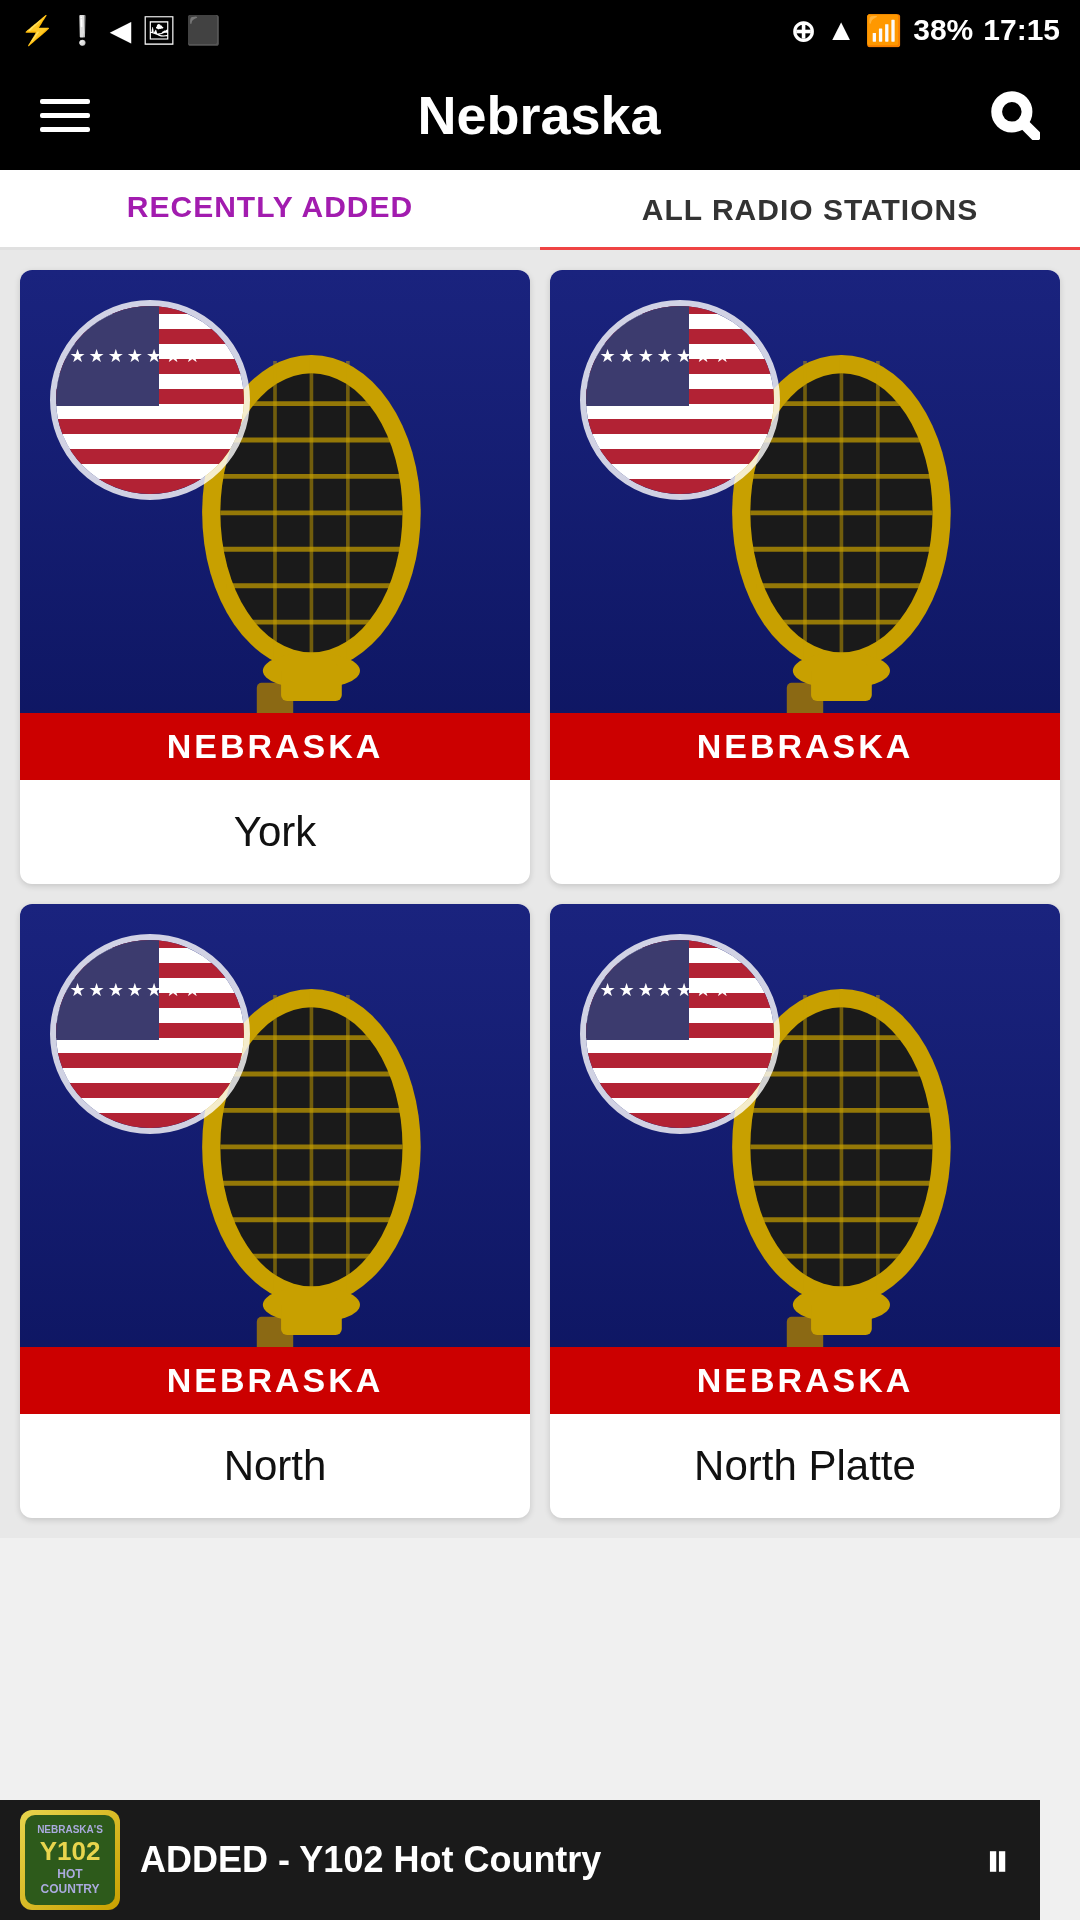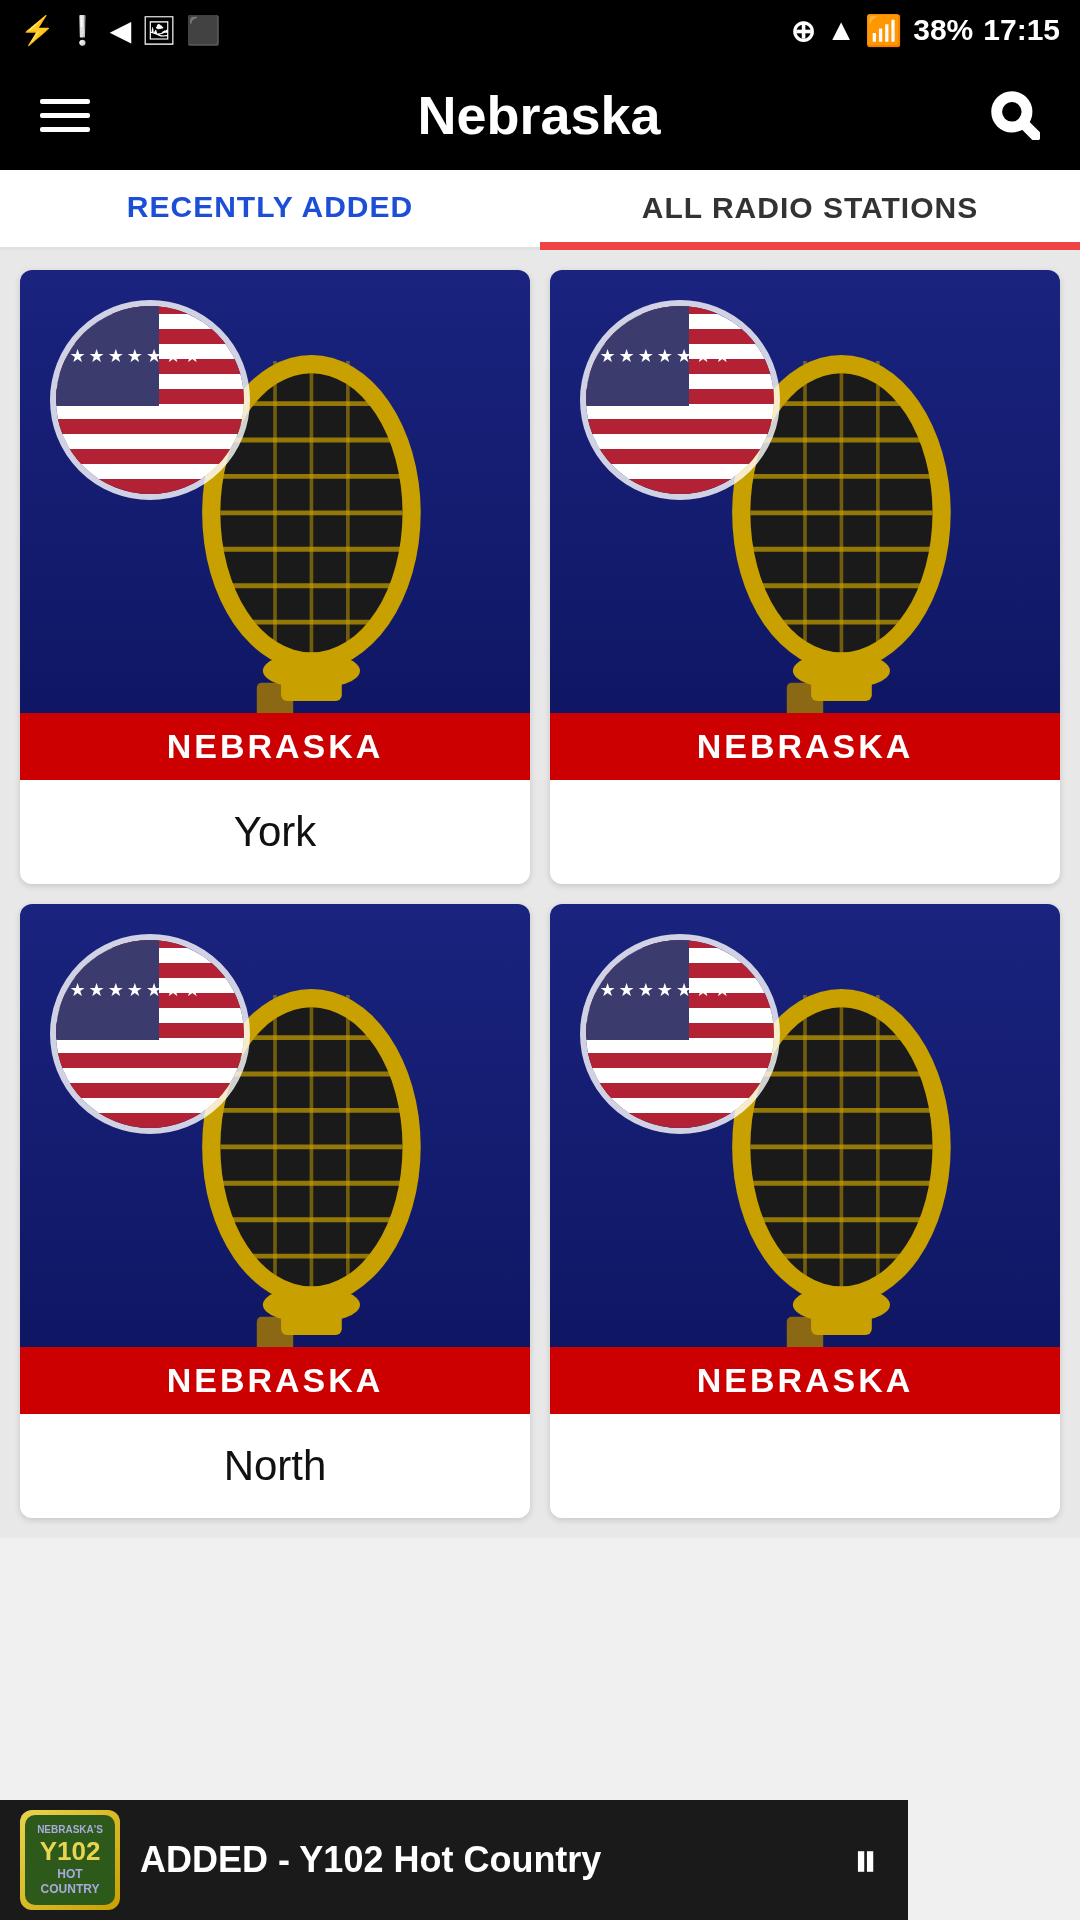"RECENTLY ADDED" .tab-recently-added { color: #1d4ed8 -> #a21caf }
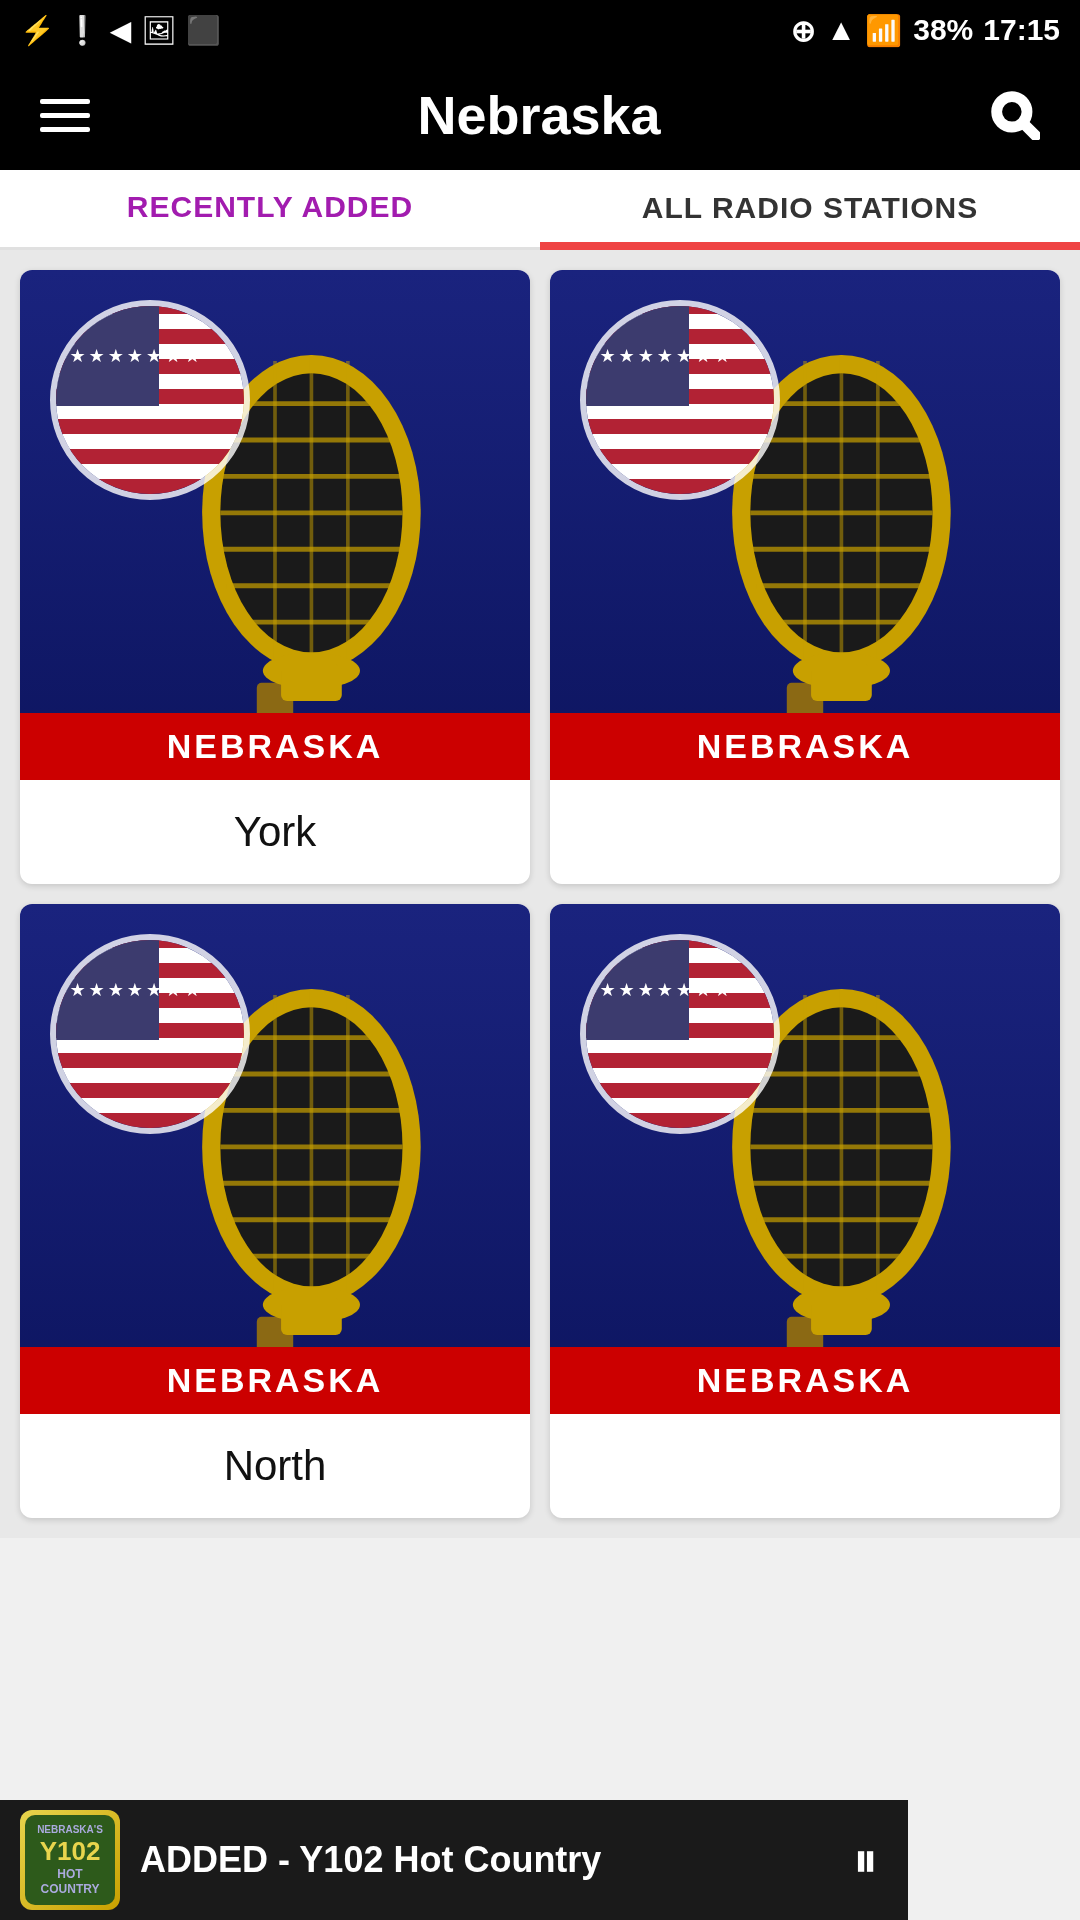"ALL RADIO STATIONS" .tab-all-stations { border-bottom: 8px solid #ef4444 -> 3px solid #ef4444 }
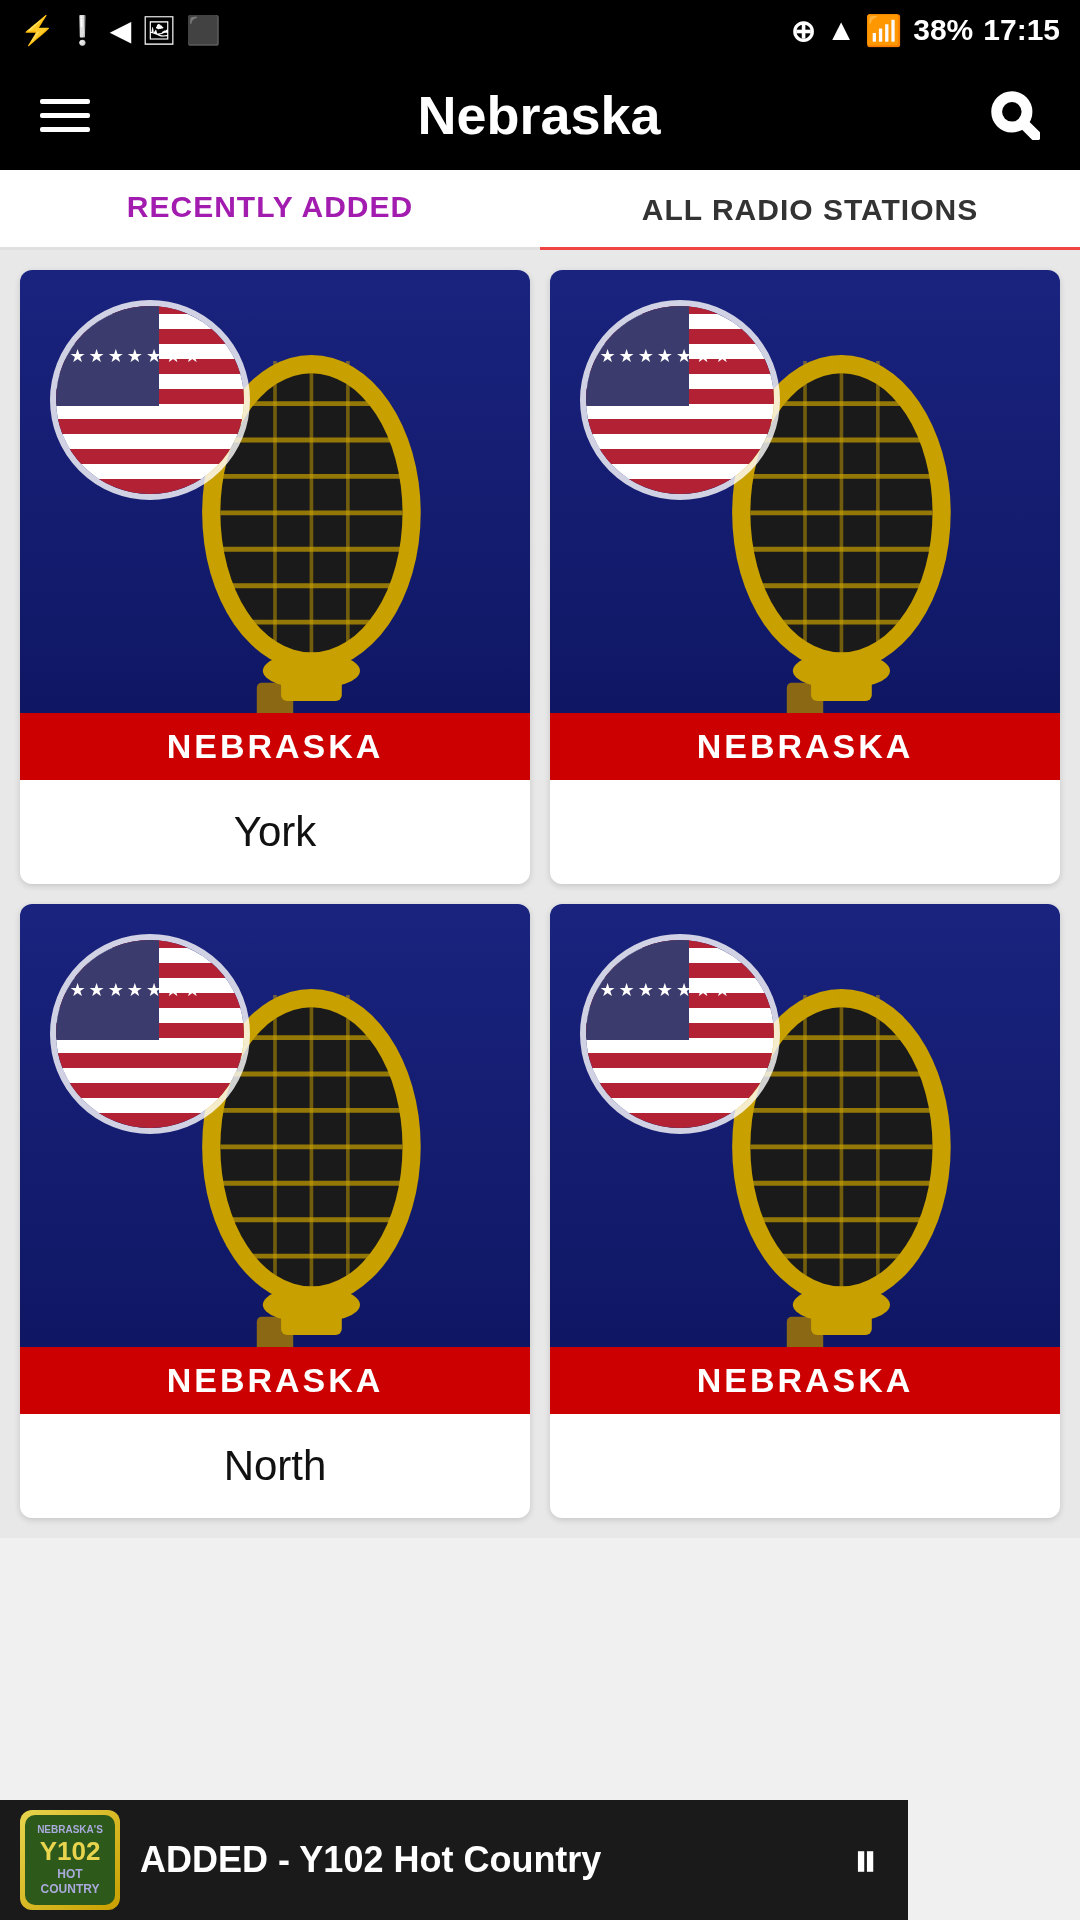"North Platte" div.card-name { html: none -> <div>North Platte</div> }
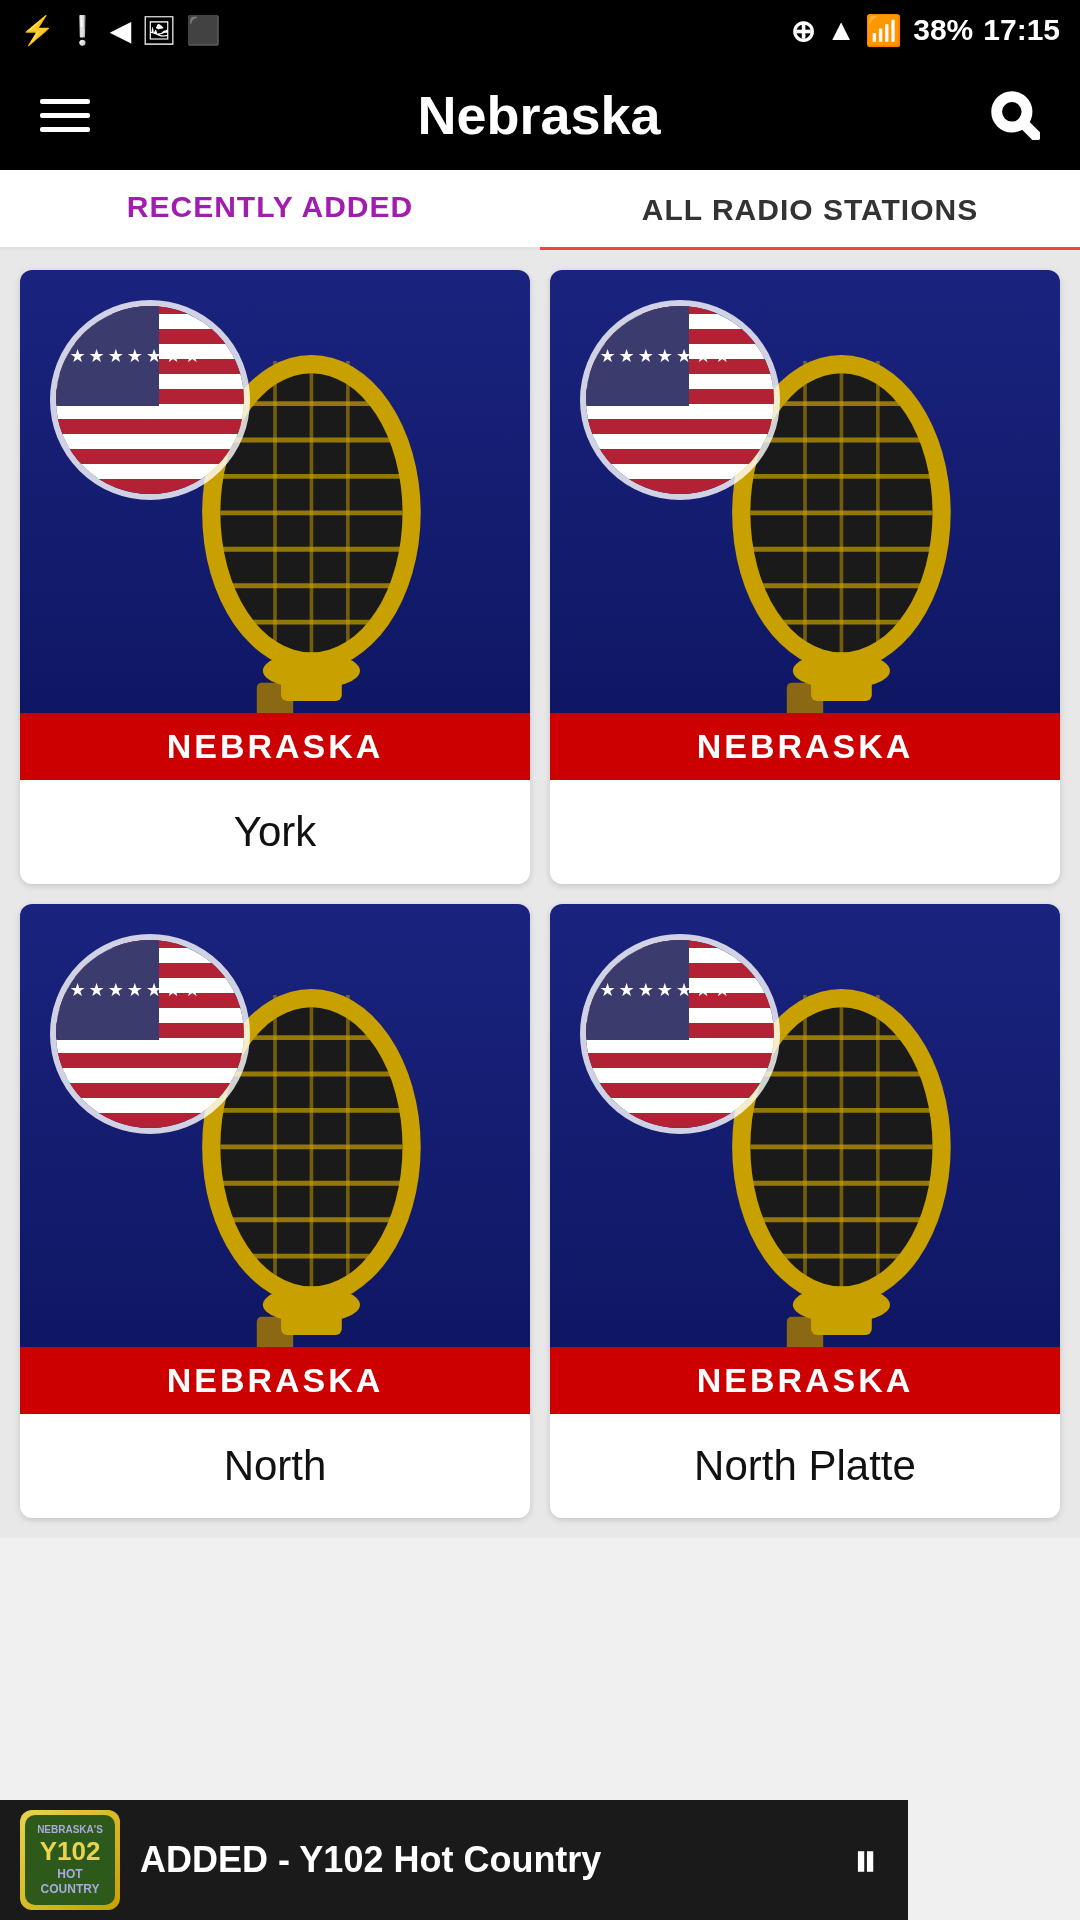"NEBRASKA'S" .now-playing { width: 908px -> 1040px }
